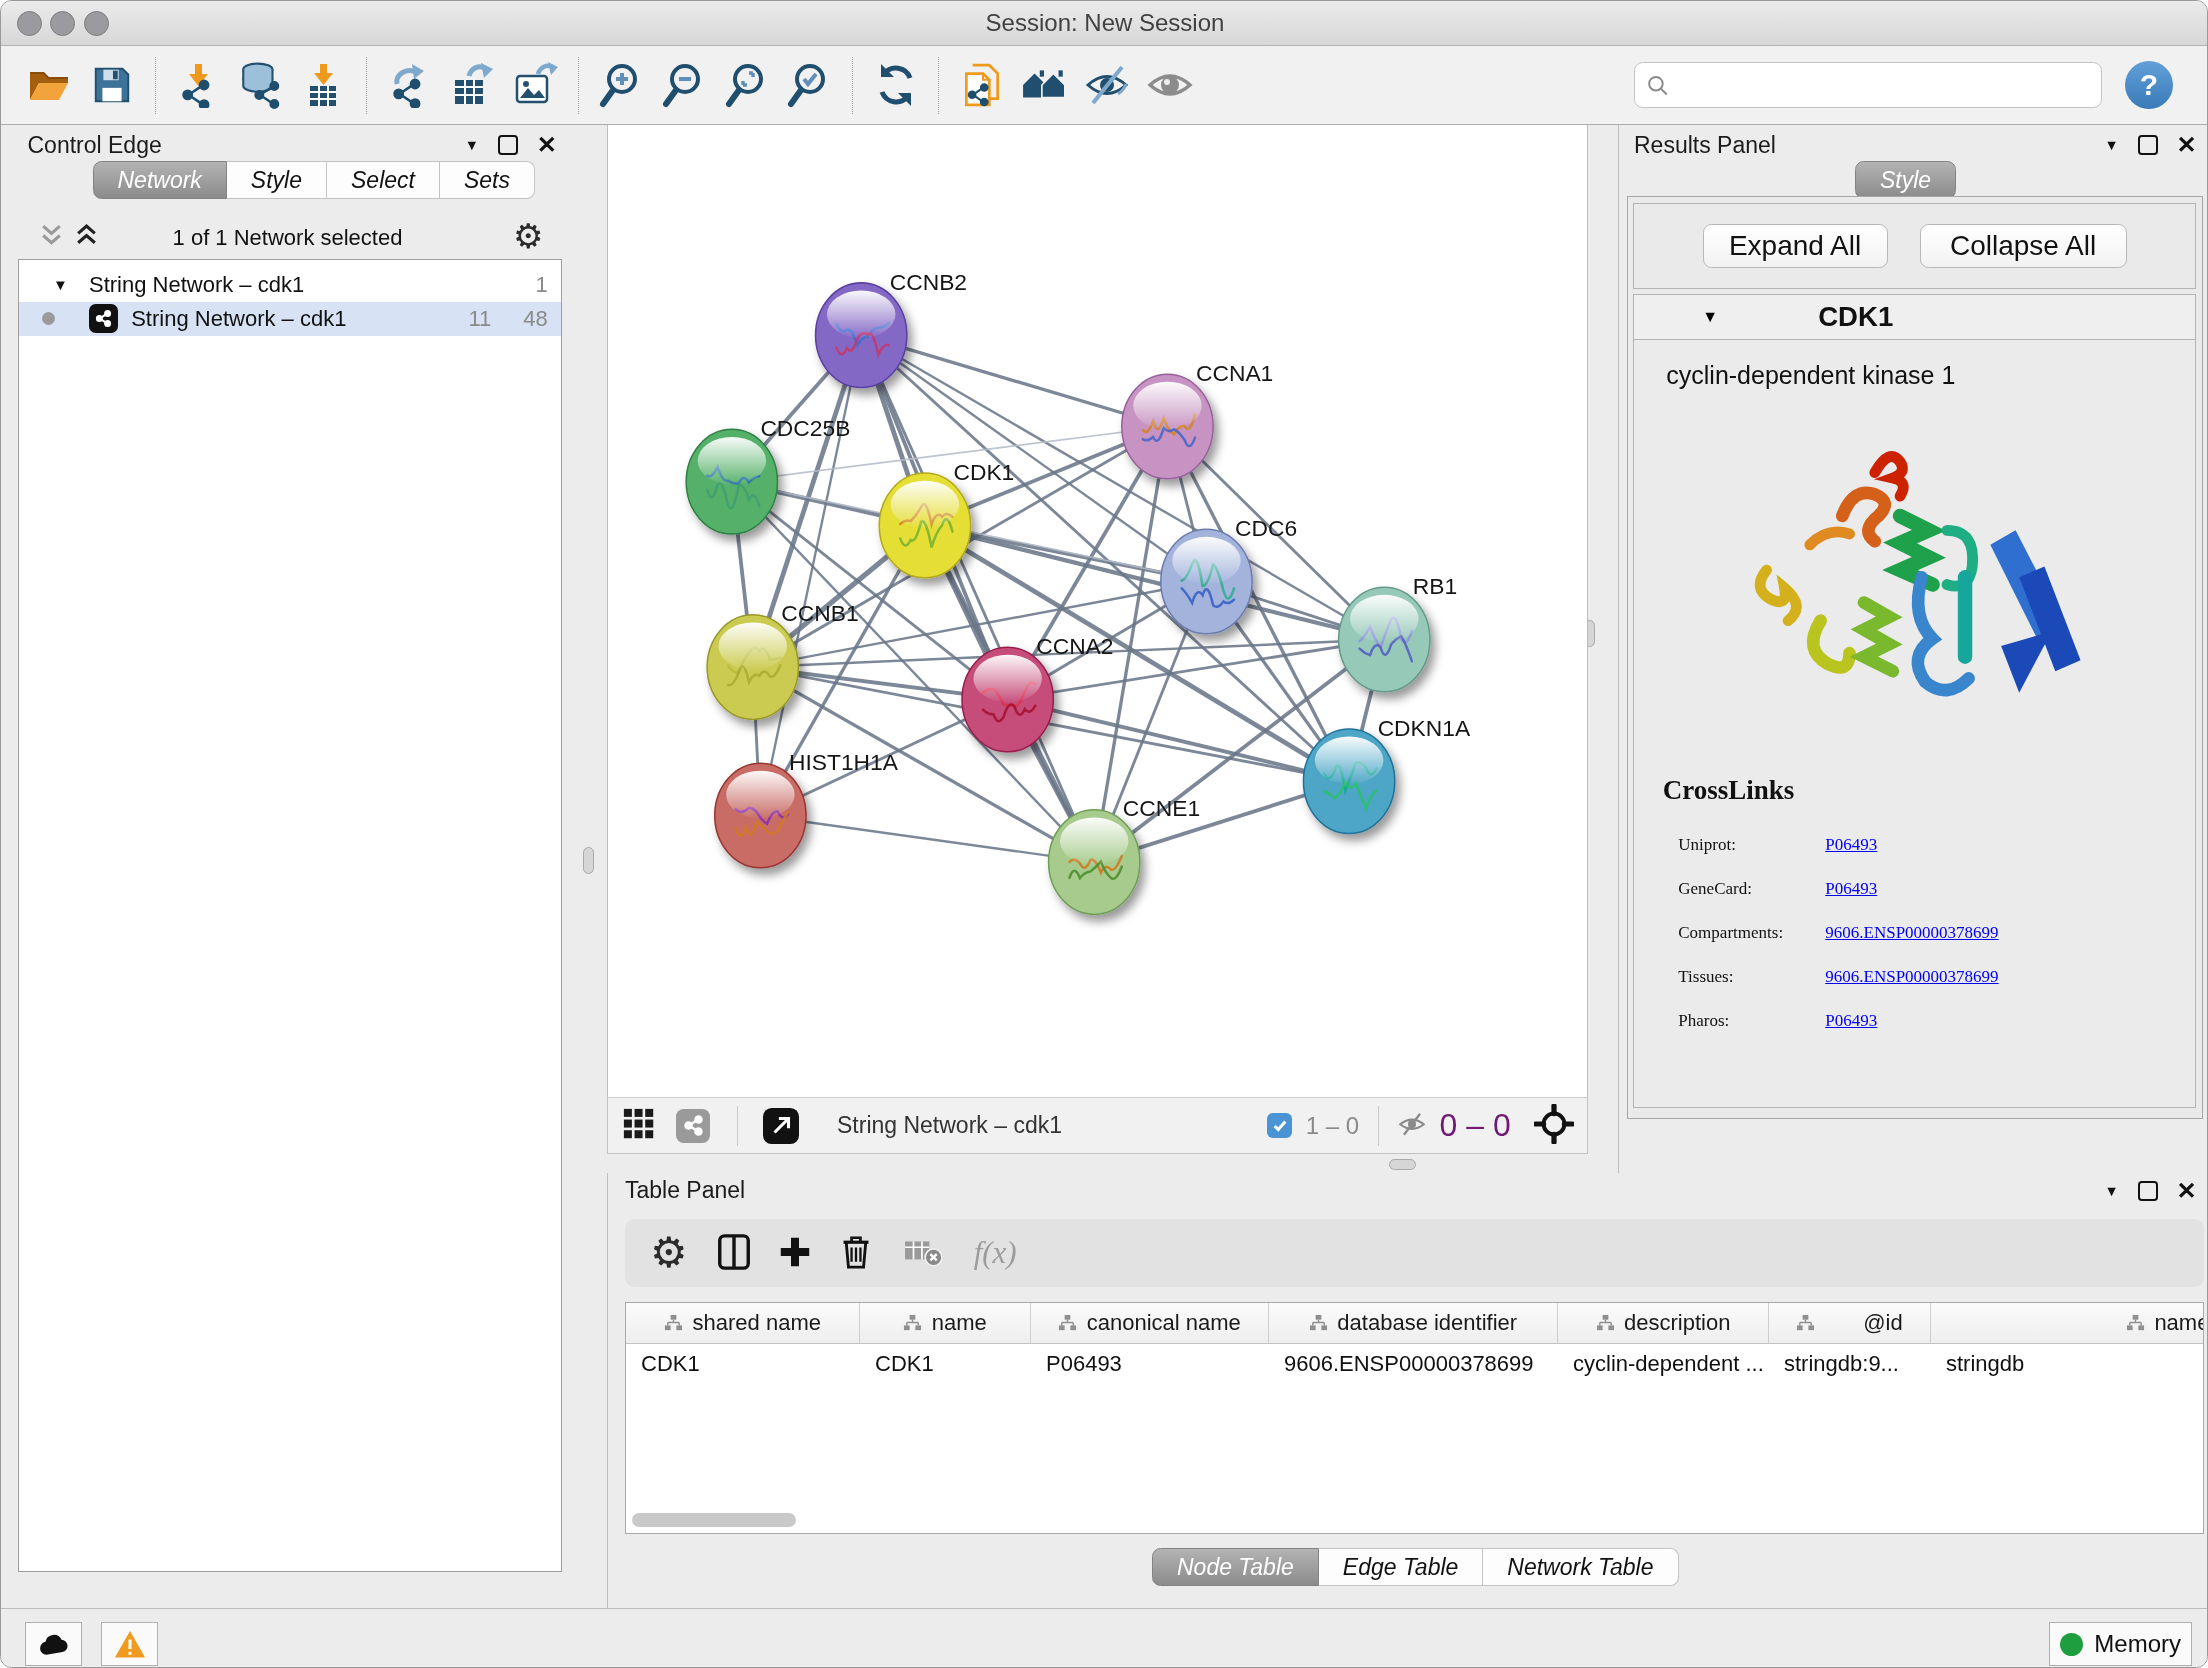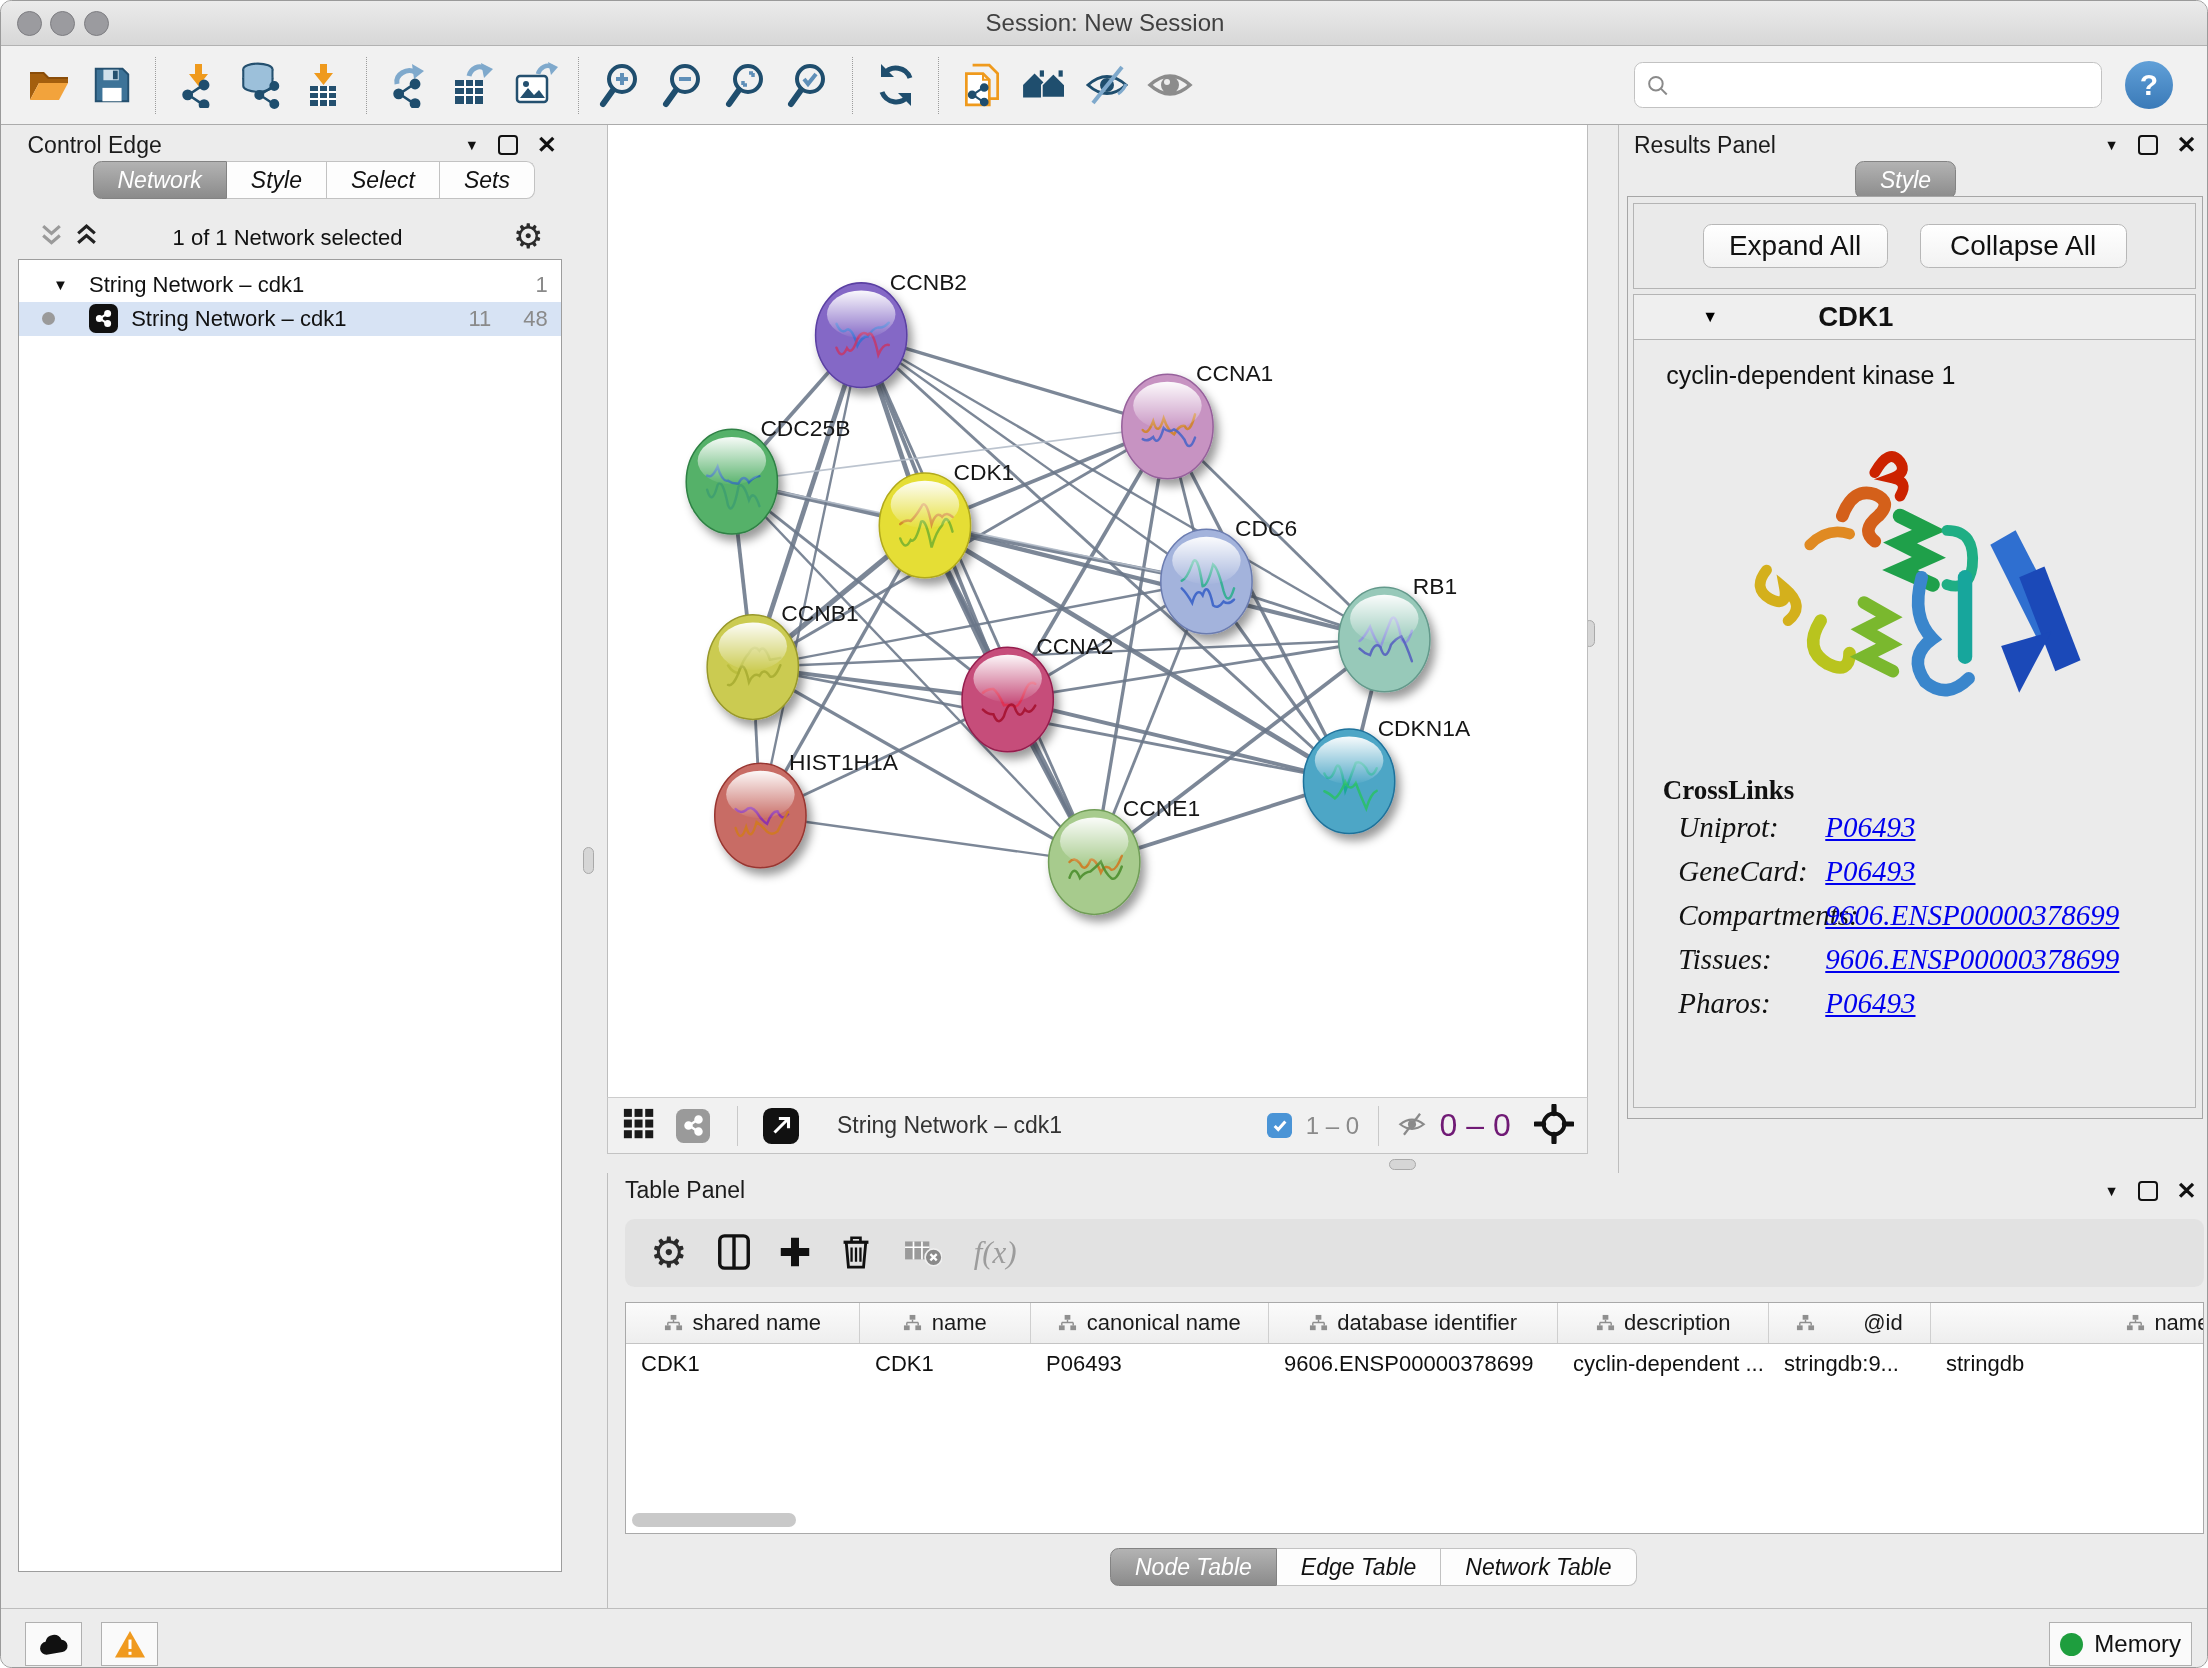"Uniprot:" .xlrow { align-items: flex-start -> flex-end; font-size: 29px -> 17px; font-style: italic -> none }
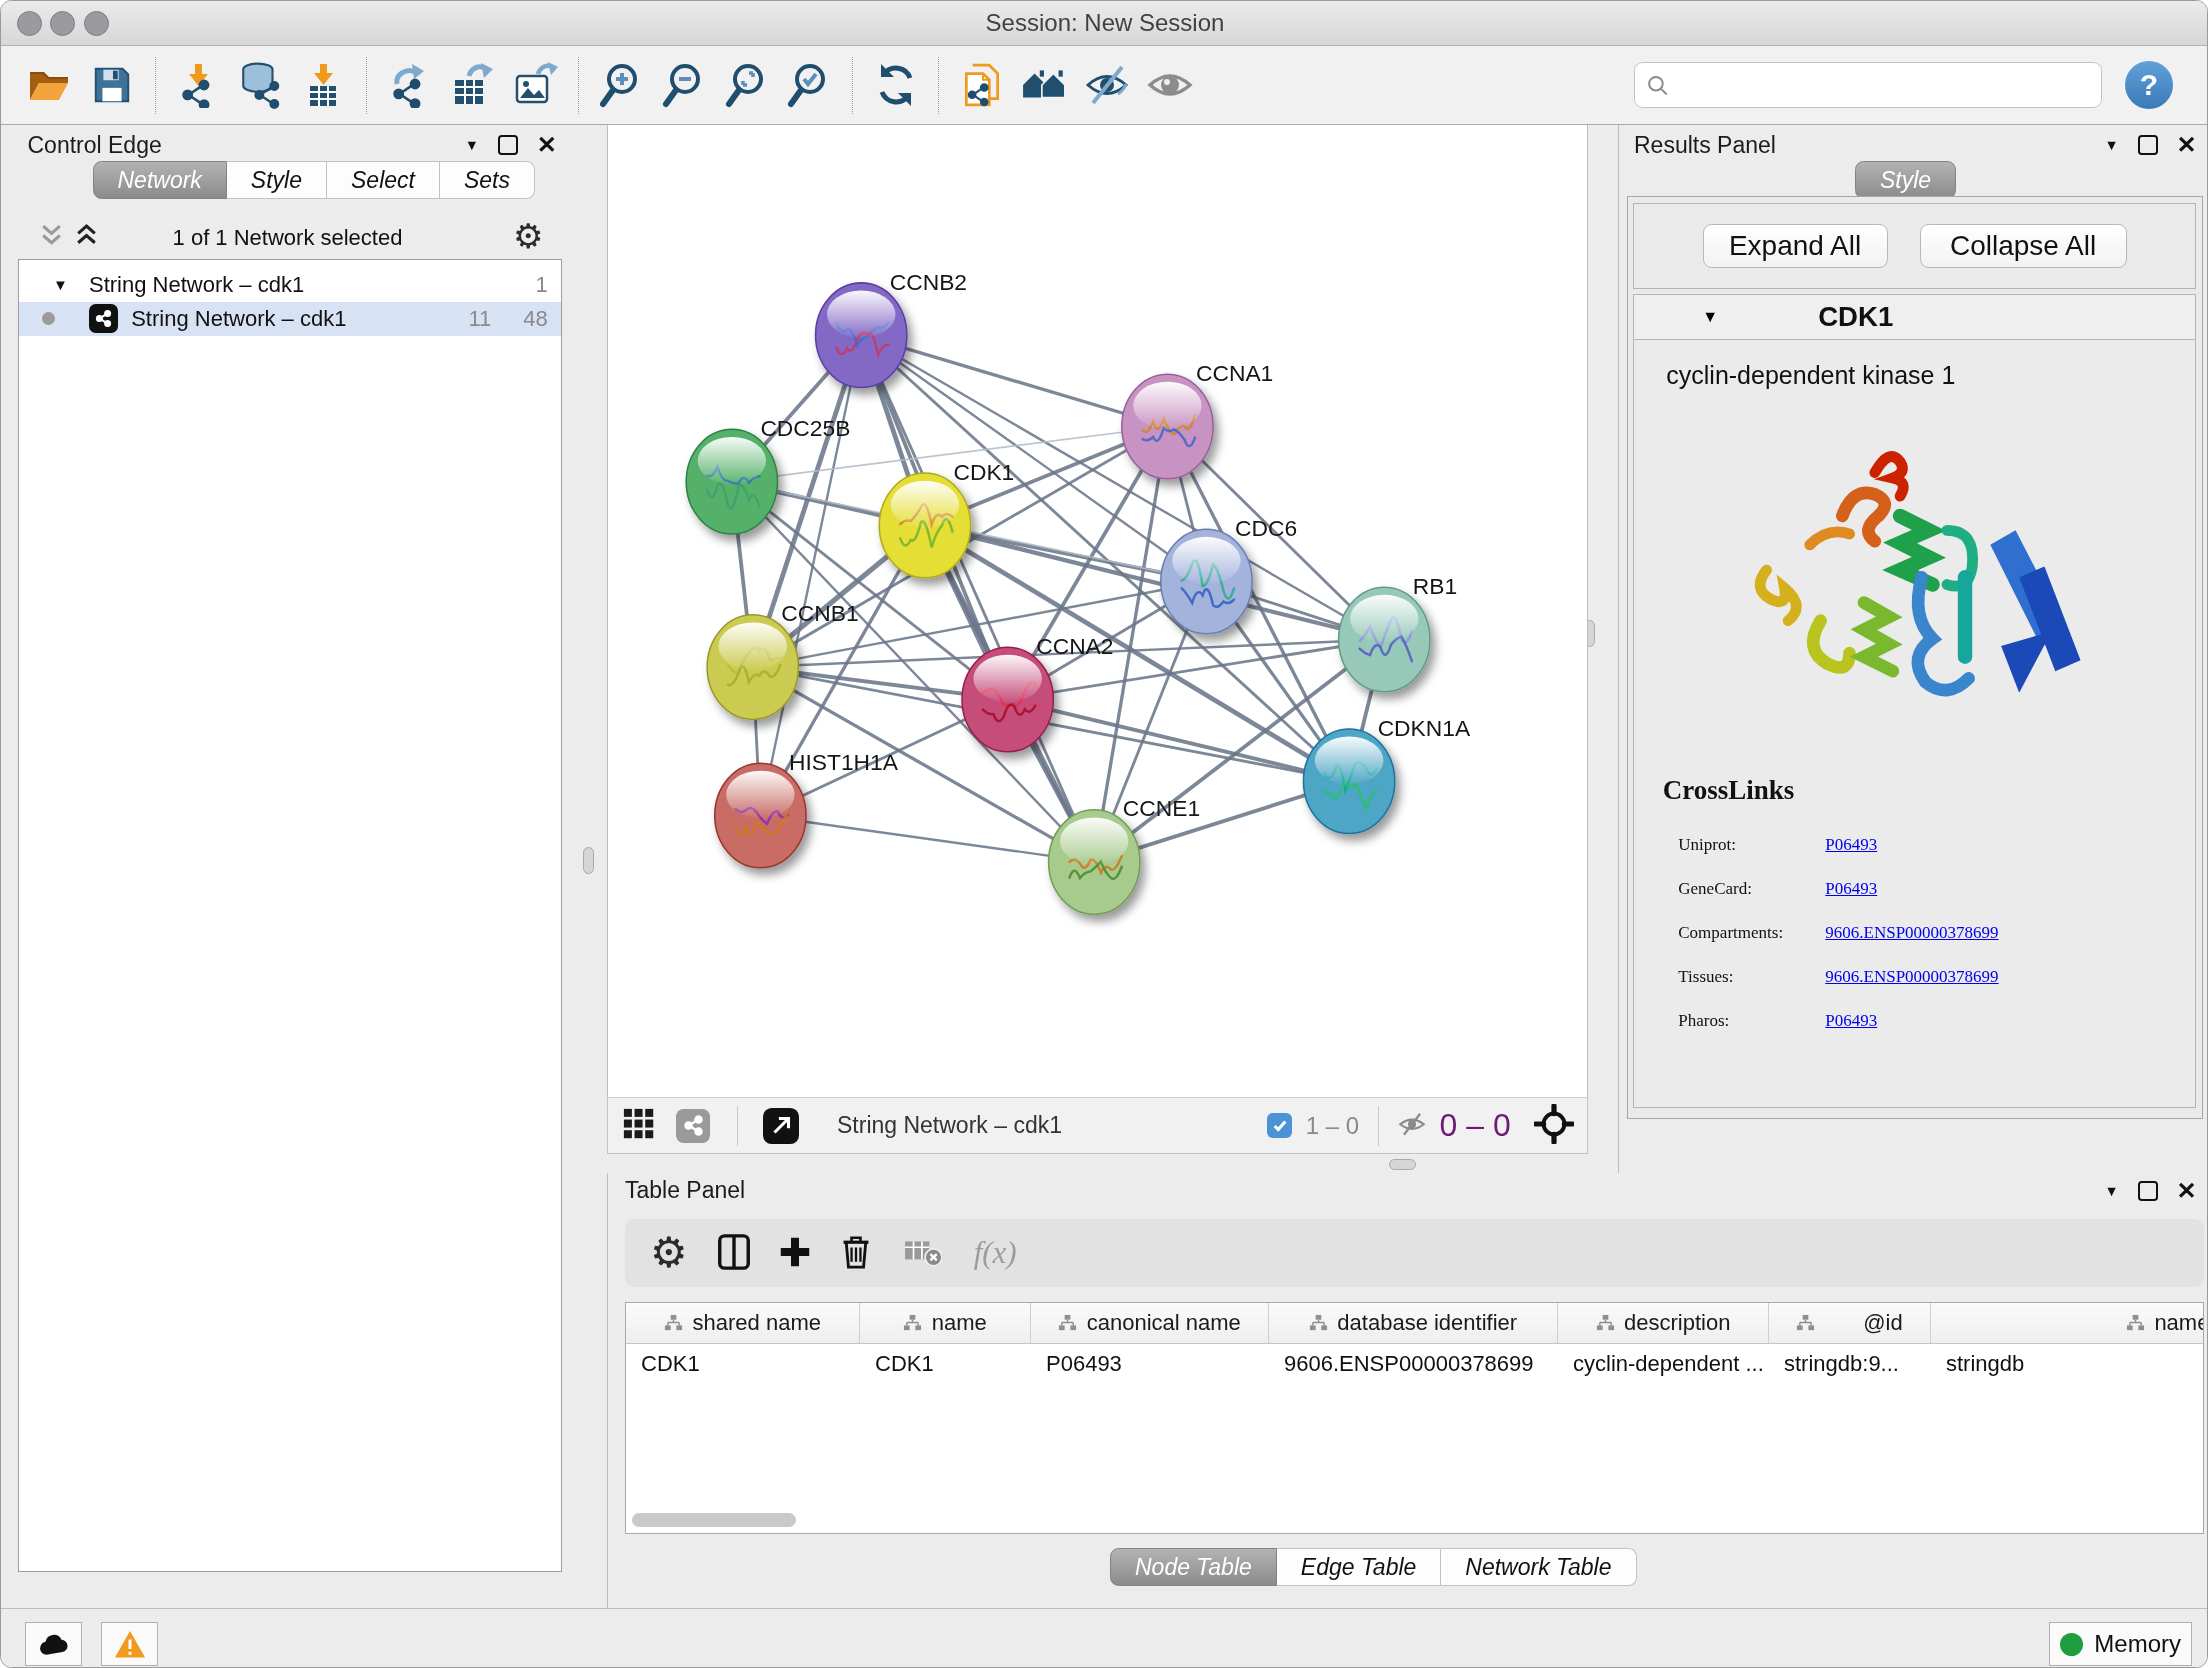"Node Table" div.abs { left: 502px -> 544px }
